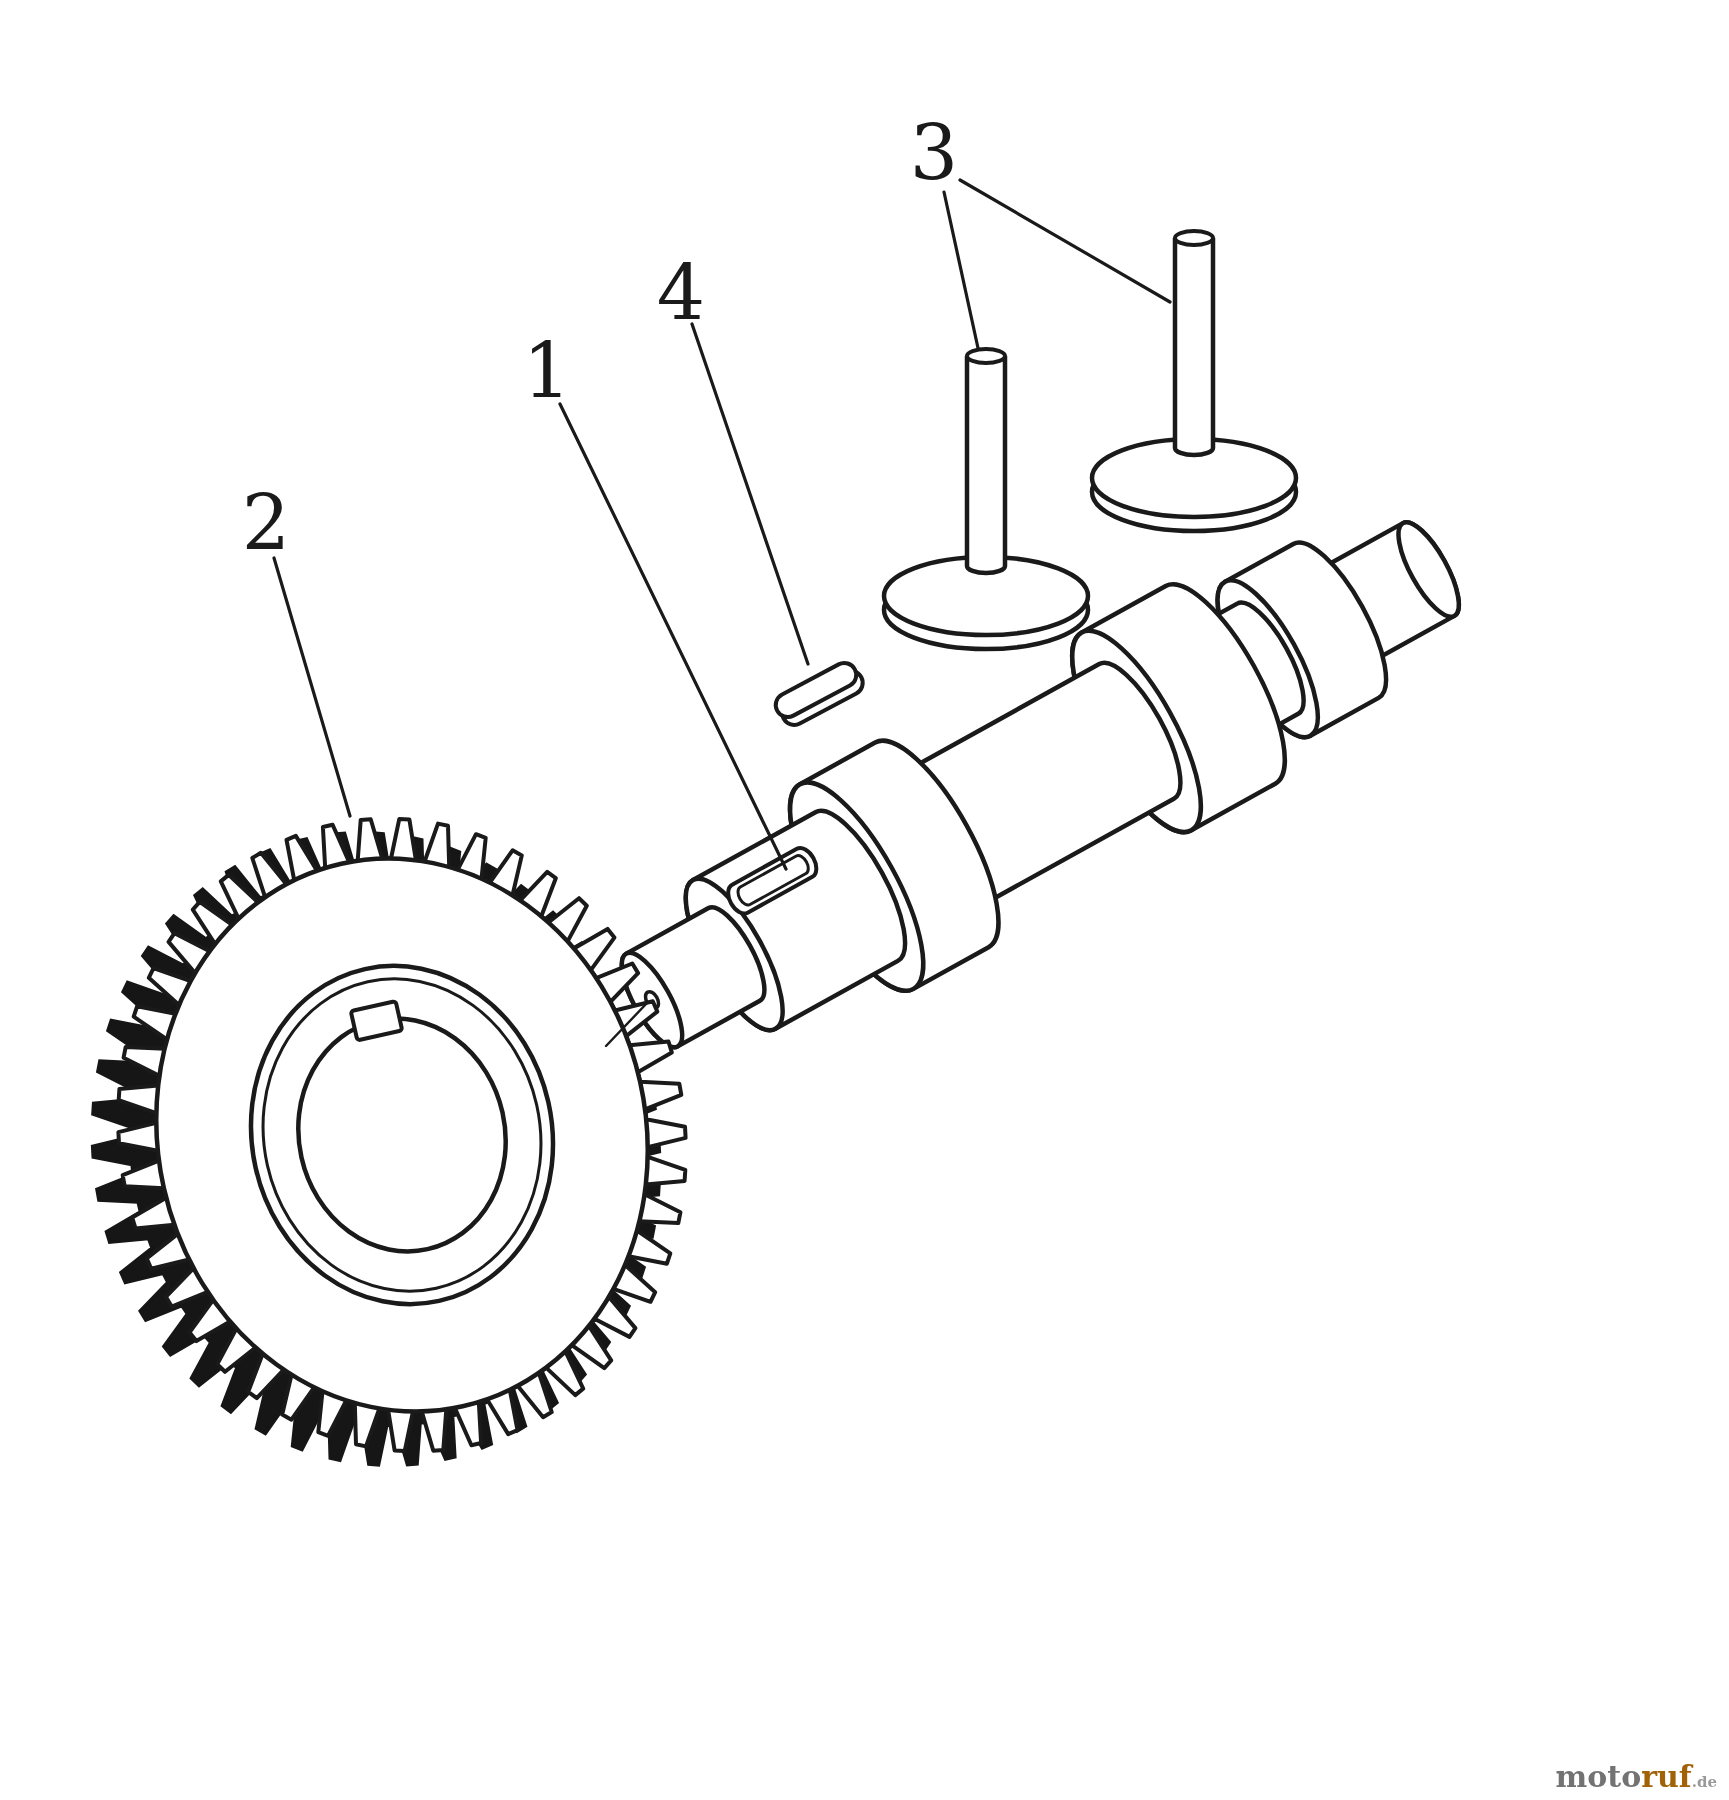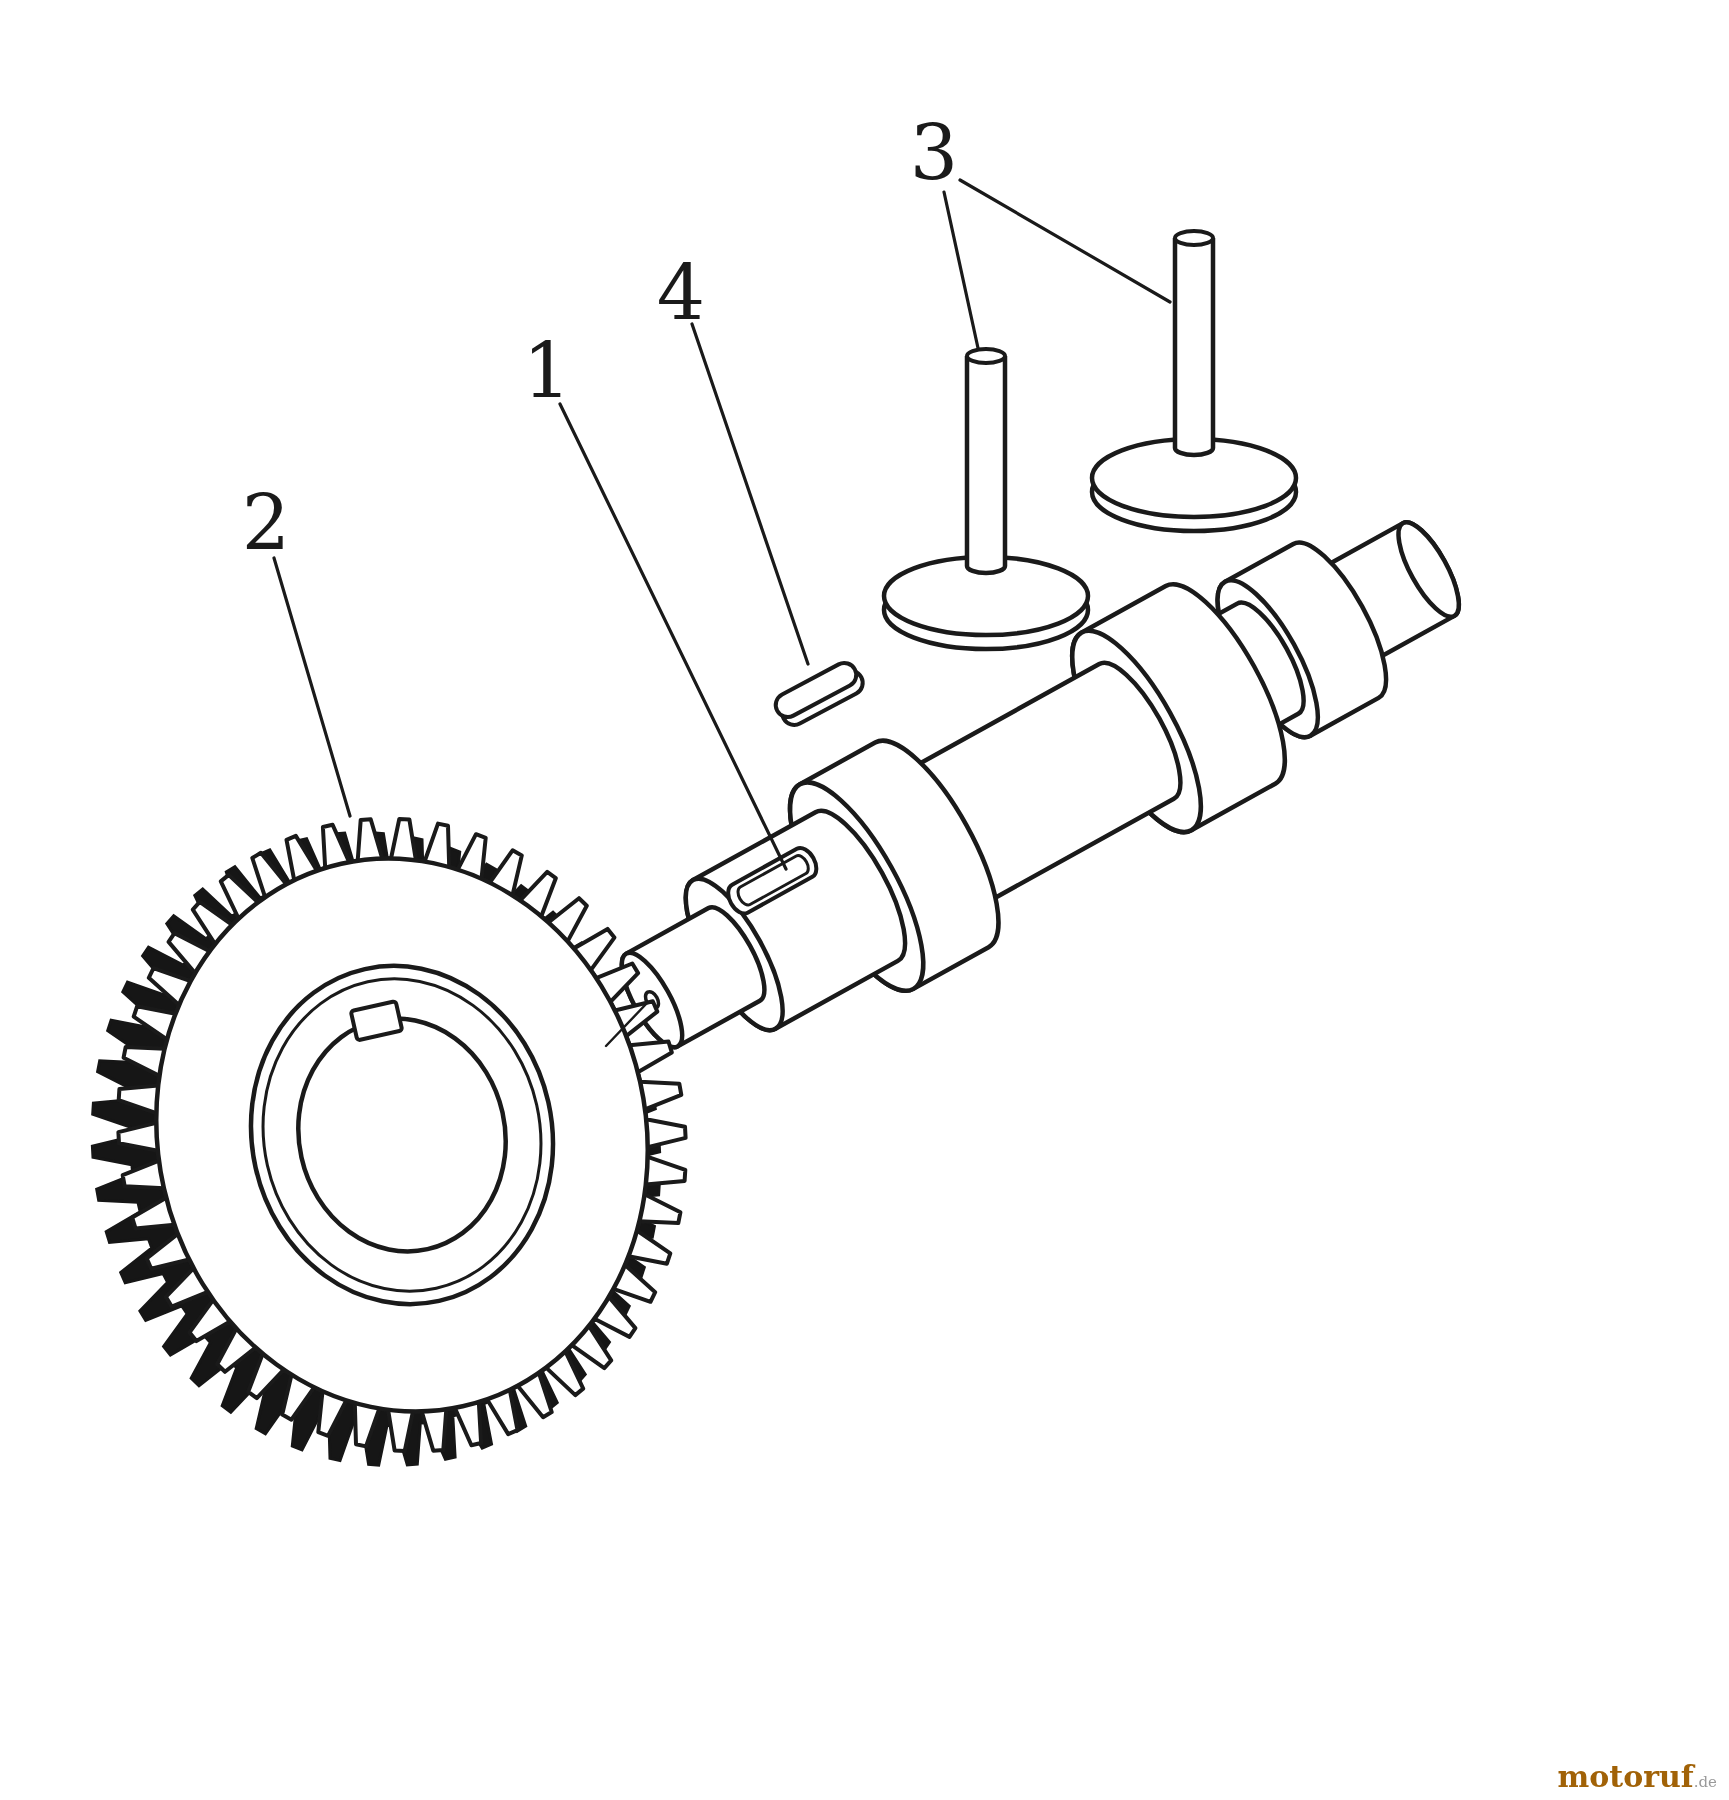"moto" span { color: #a16207 -> #737373 }
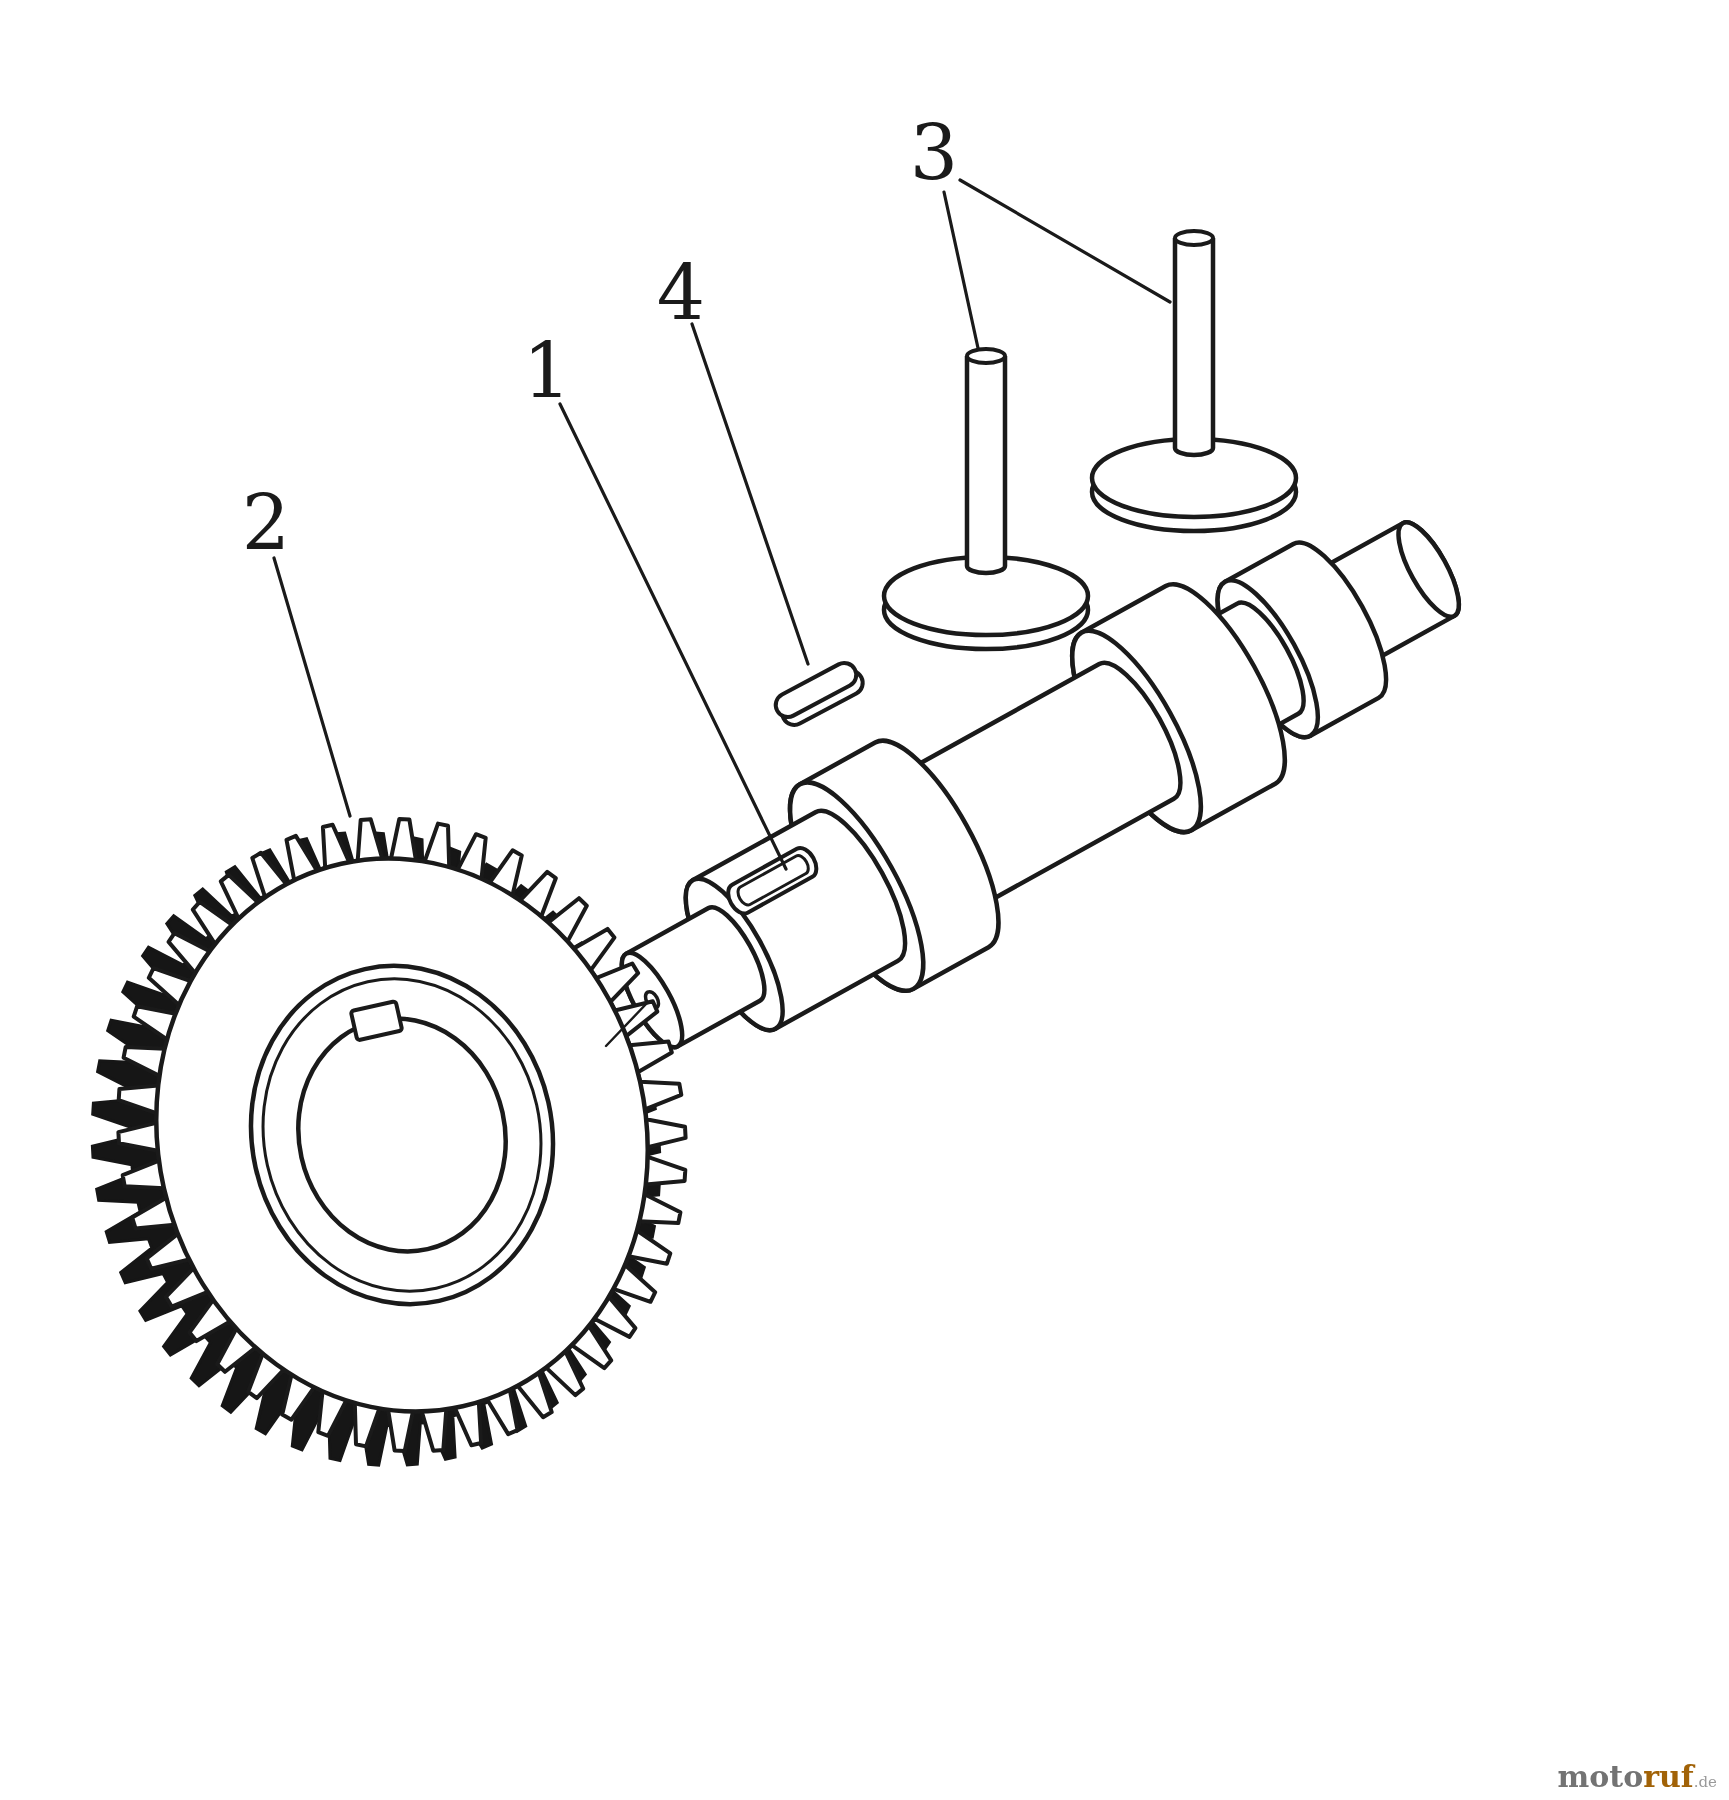".de" .watermark .tld { font-weight: normal -> bold }
